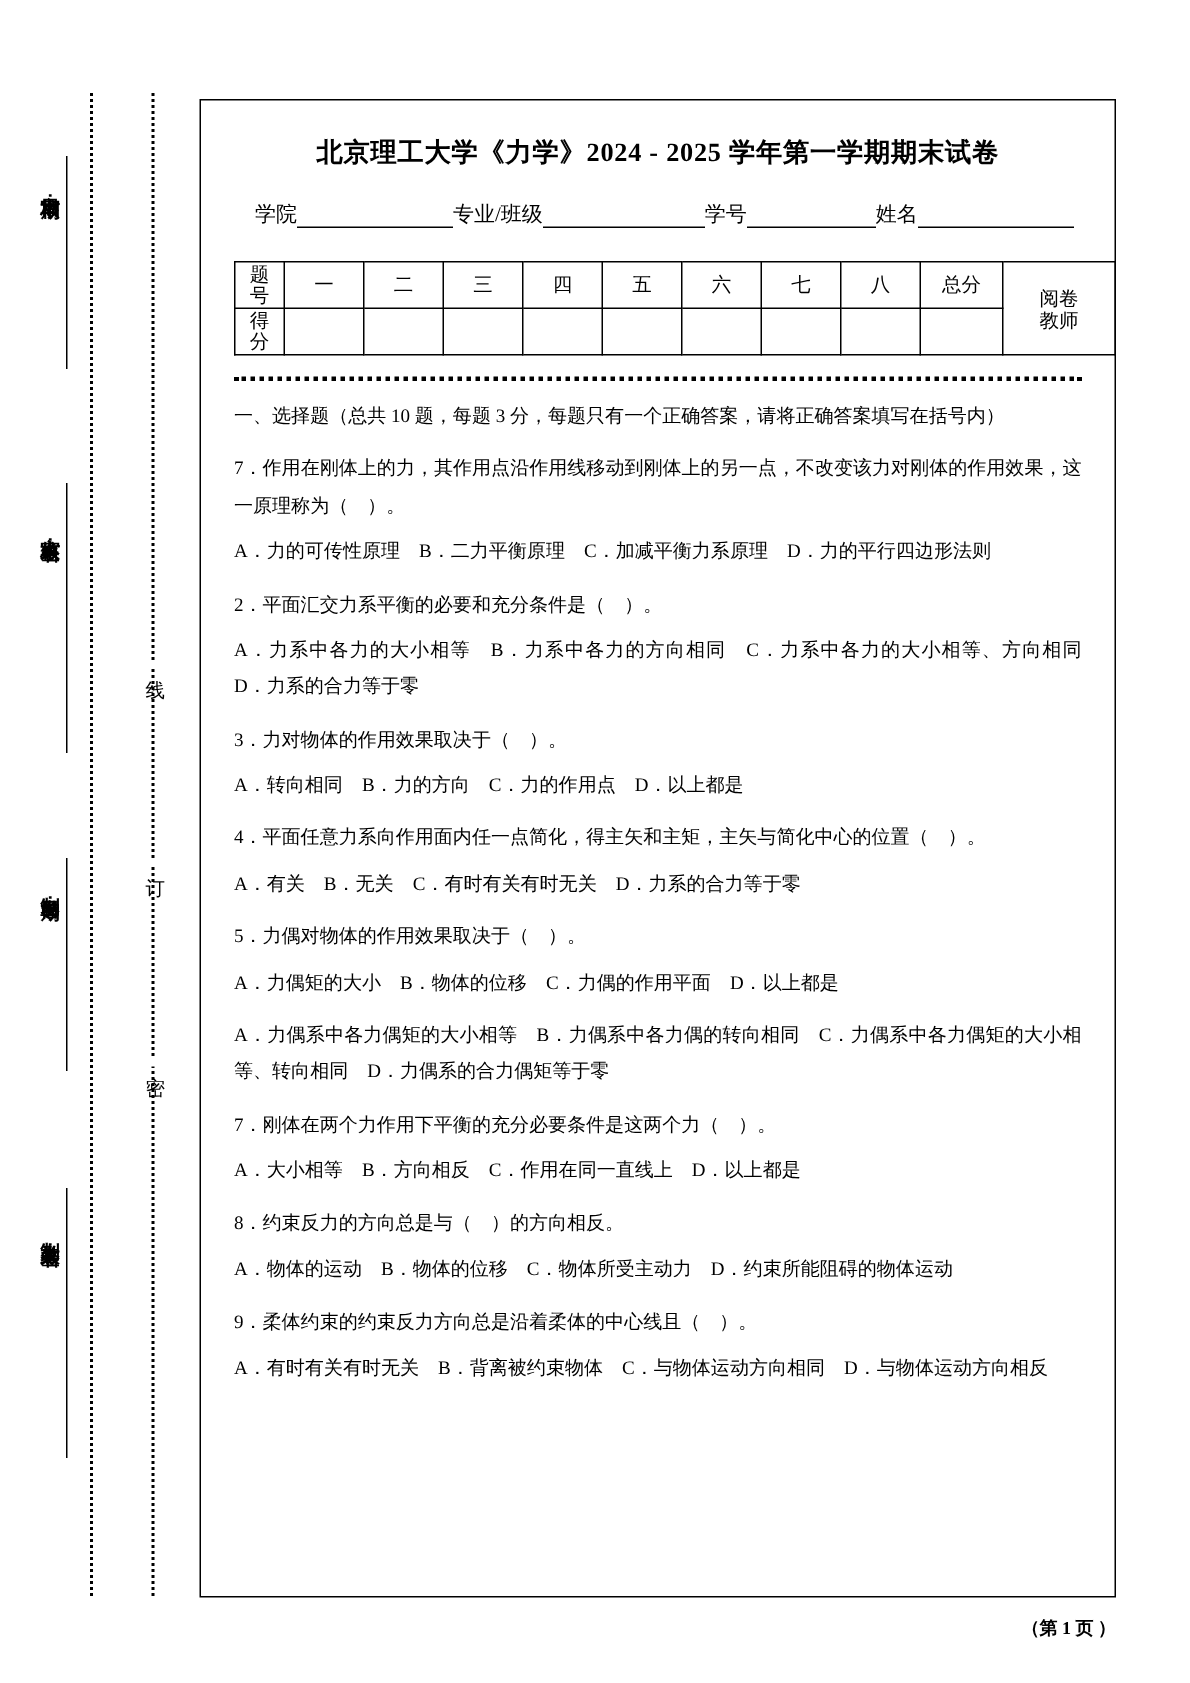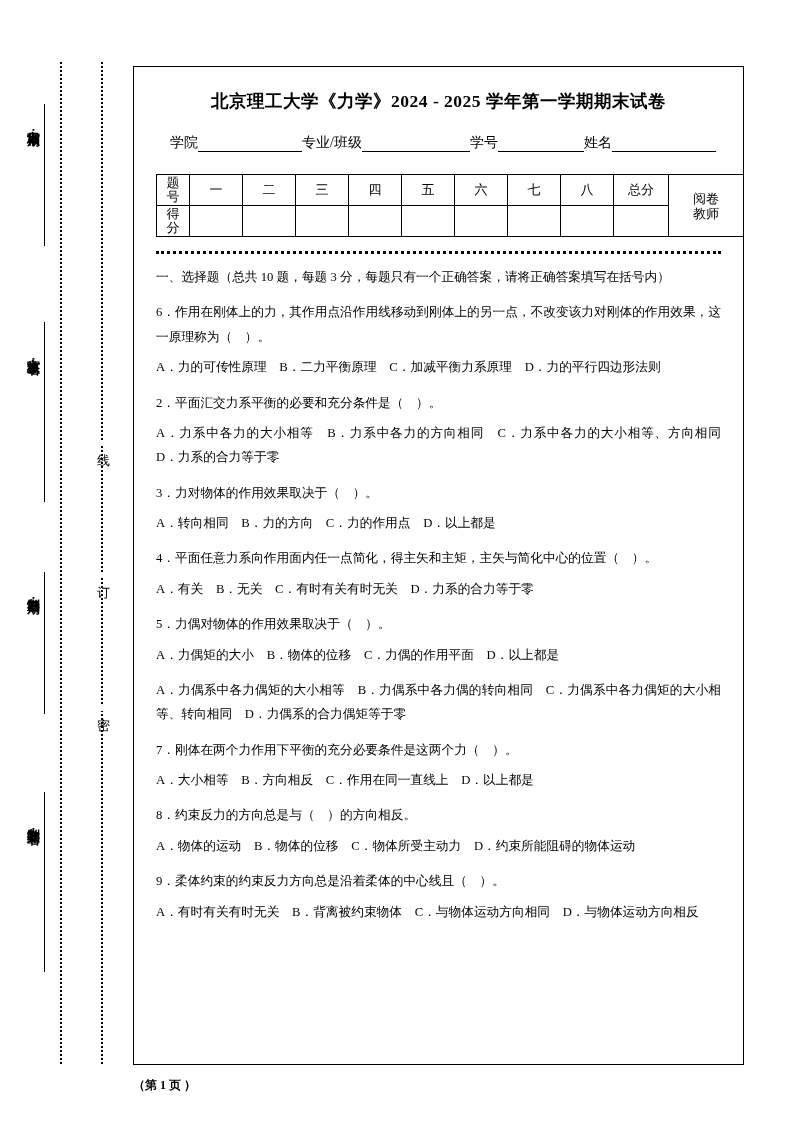"6．作用在刚体上的力，其作用点沿作用线移动到刚体上的另一点，不改变该力对刚体的作" p.q-stem { text: 6 -> 7 }
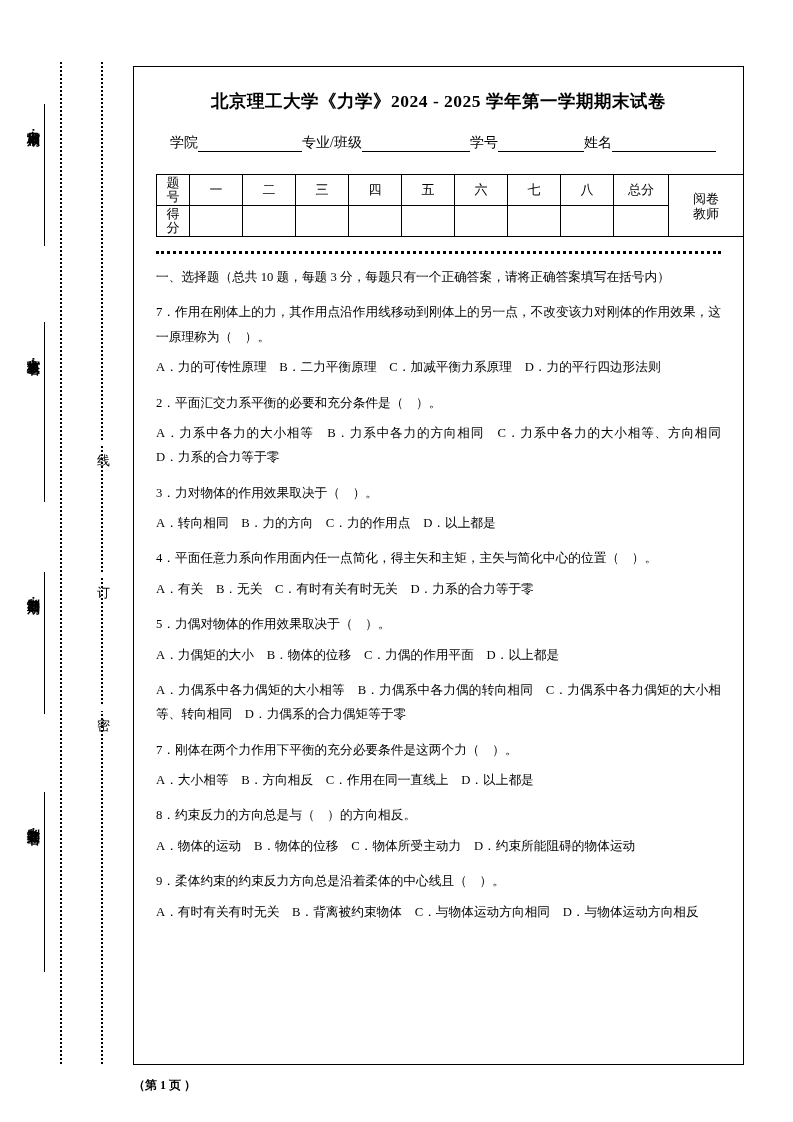"（第 1 页 ）" #page-footer { text-align: left -> right }
